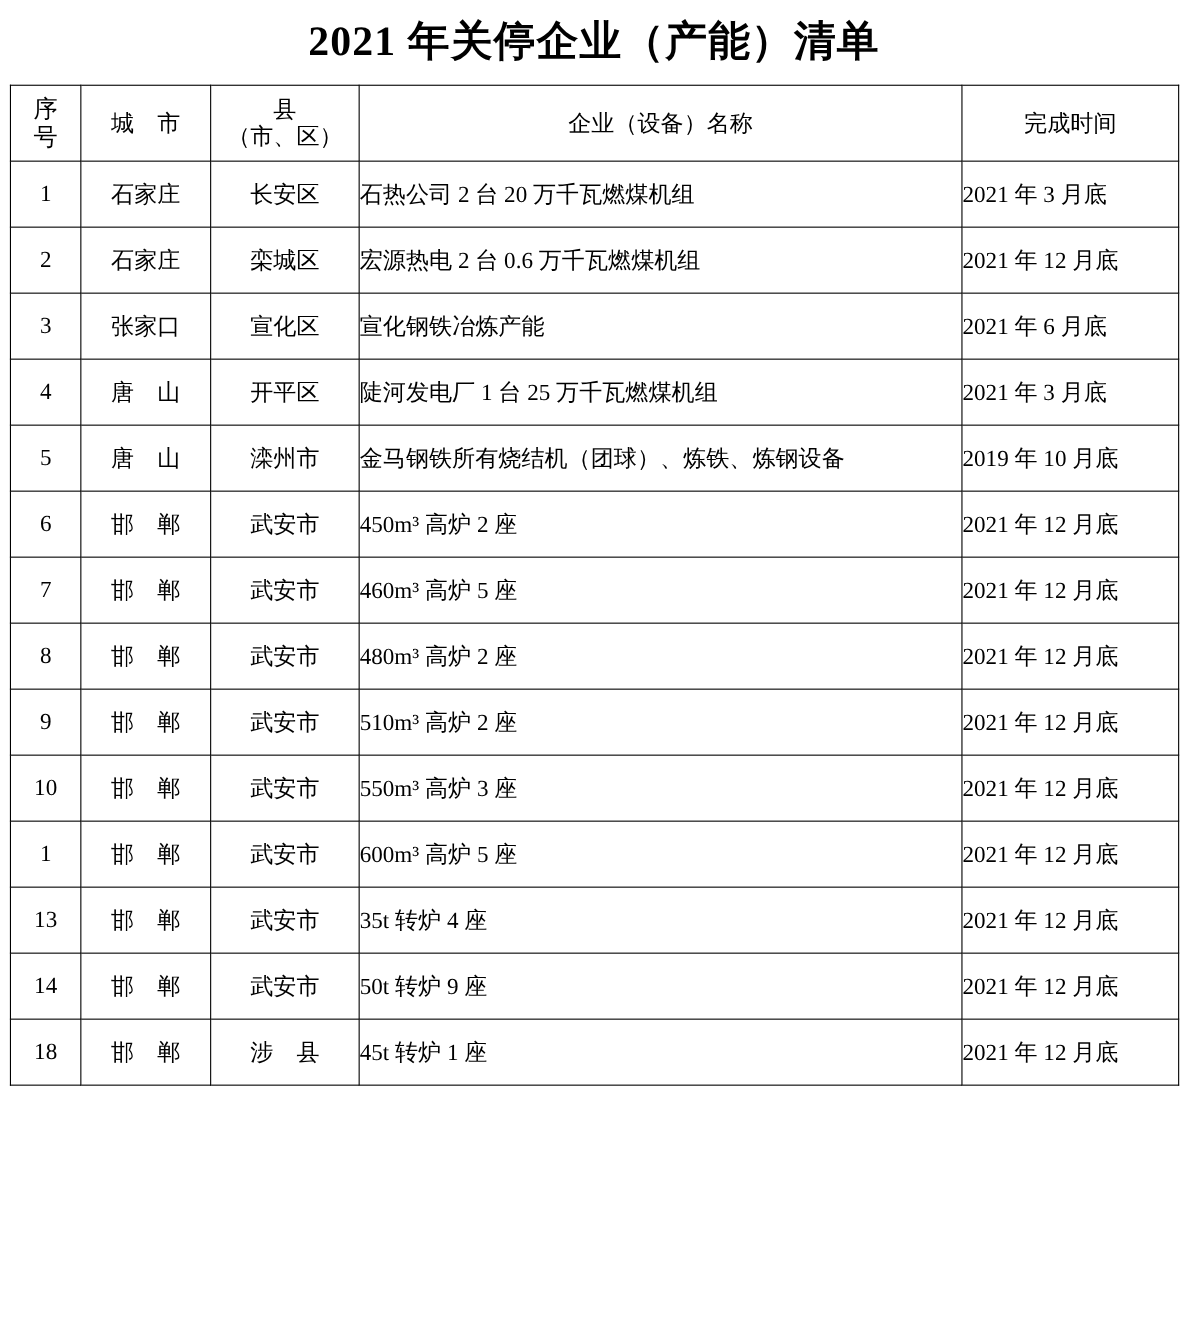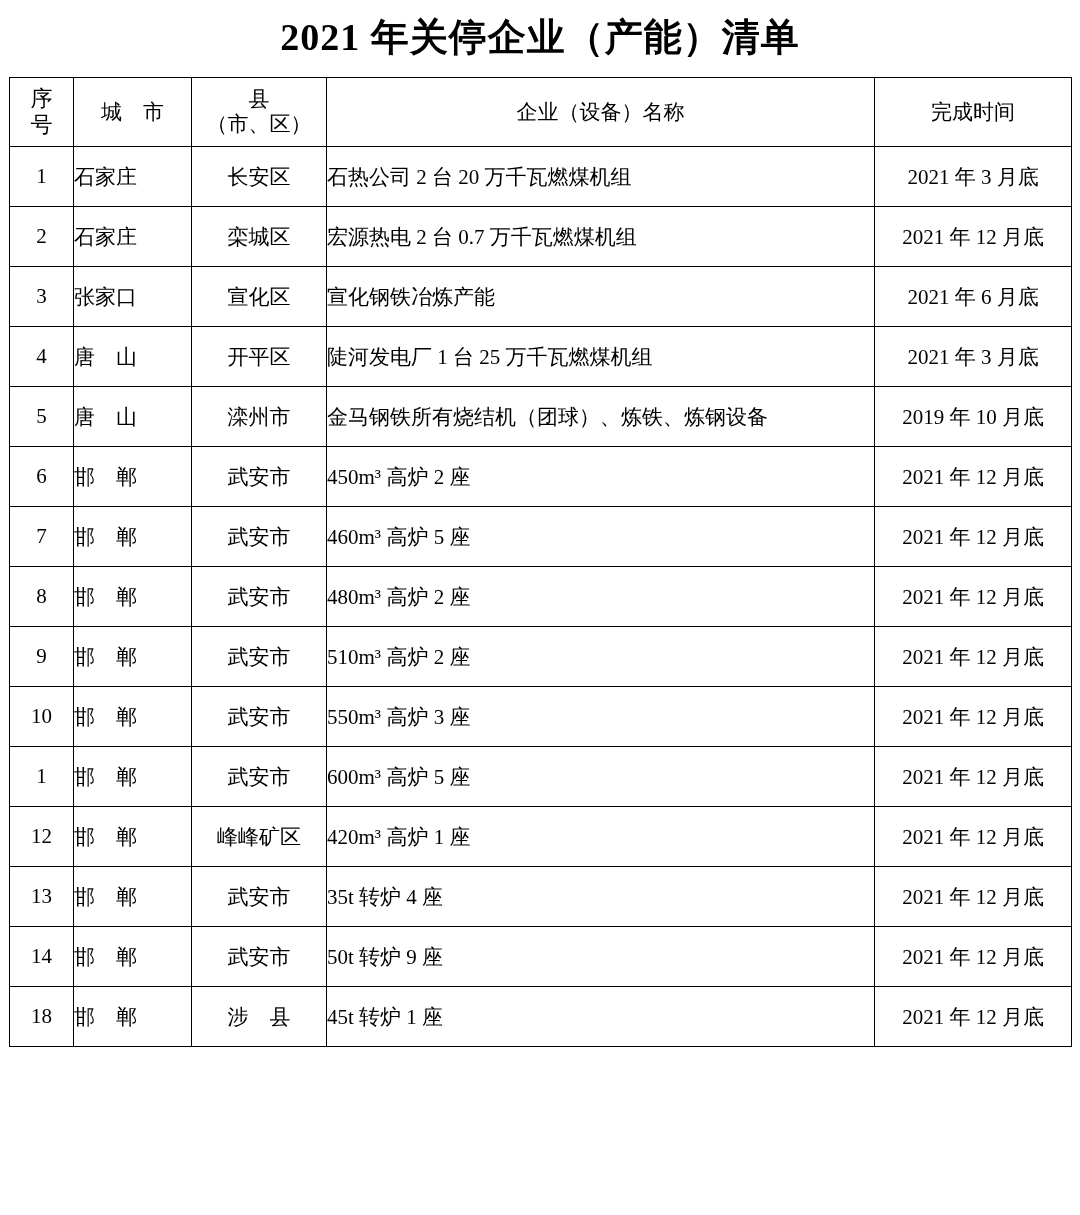"石家庄" td.city { text-align: left -> center }
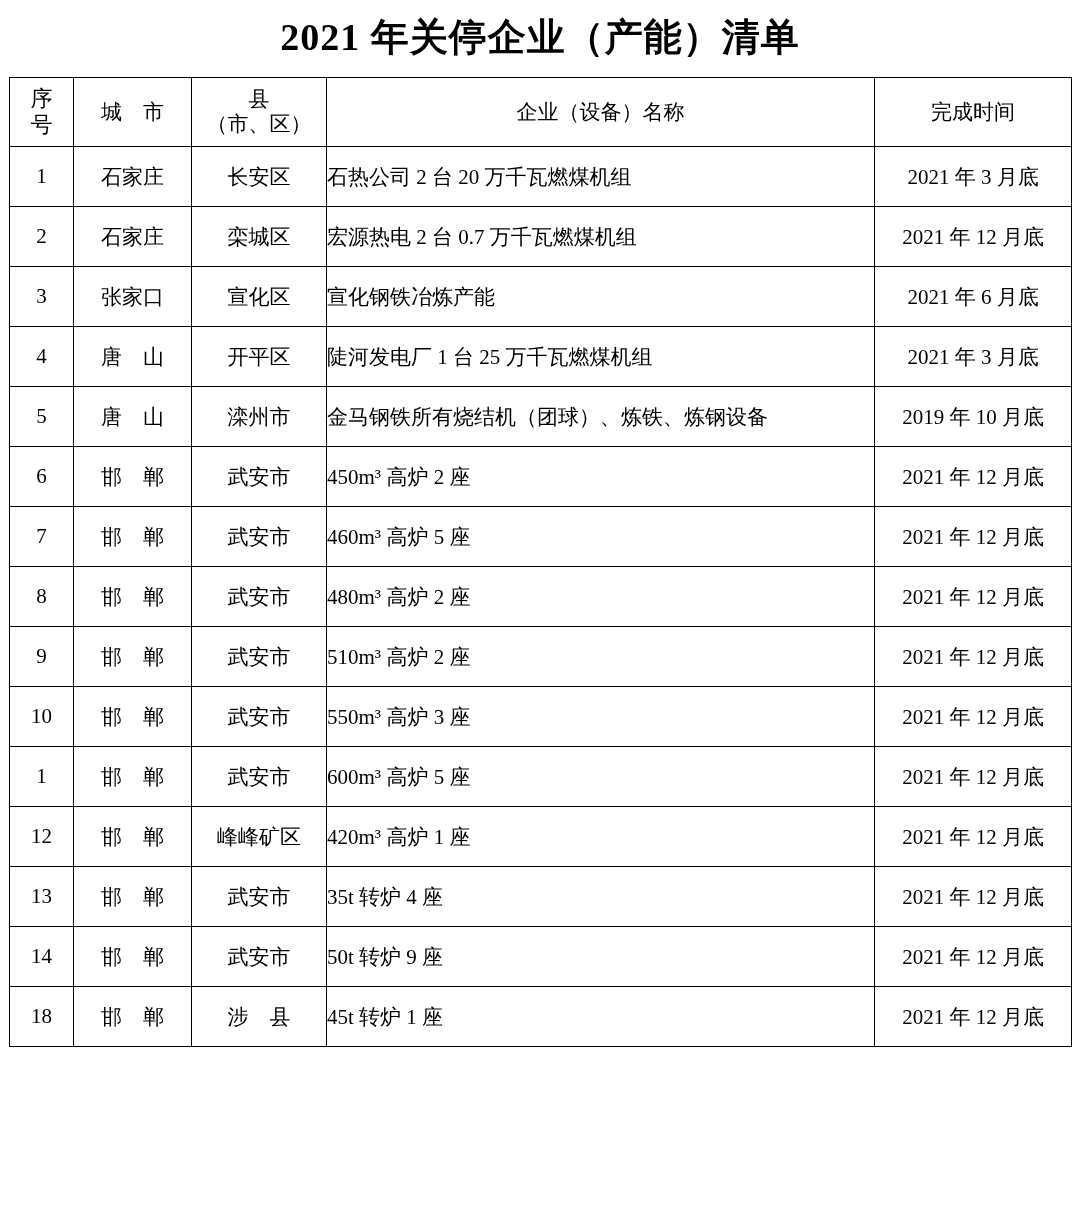"2021 年 3 月底" td.time { text-align: center -> none }
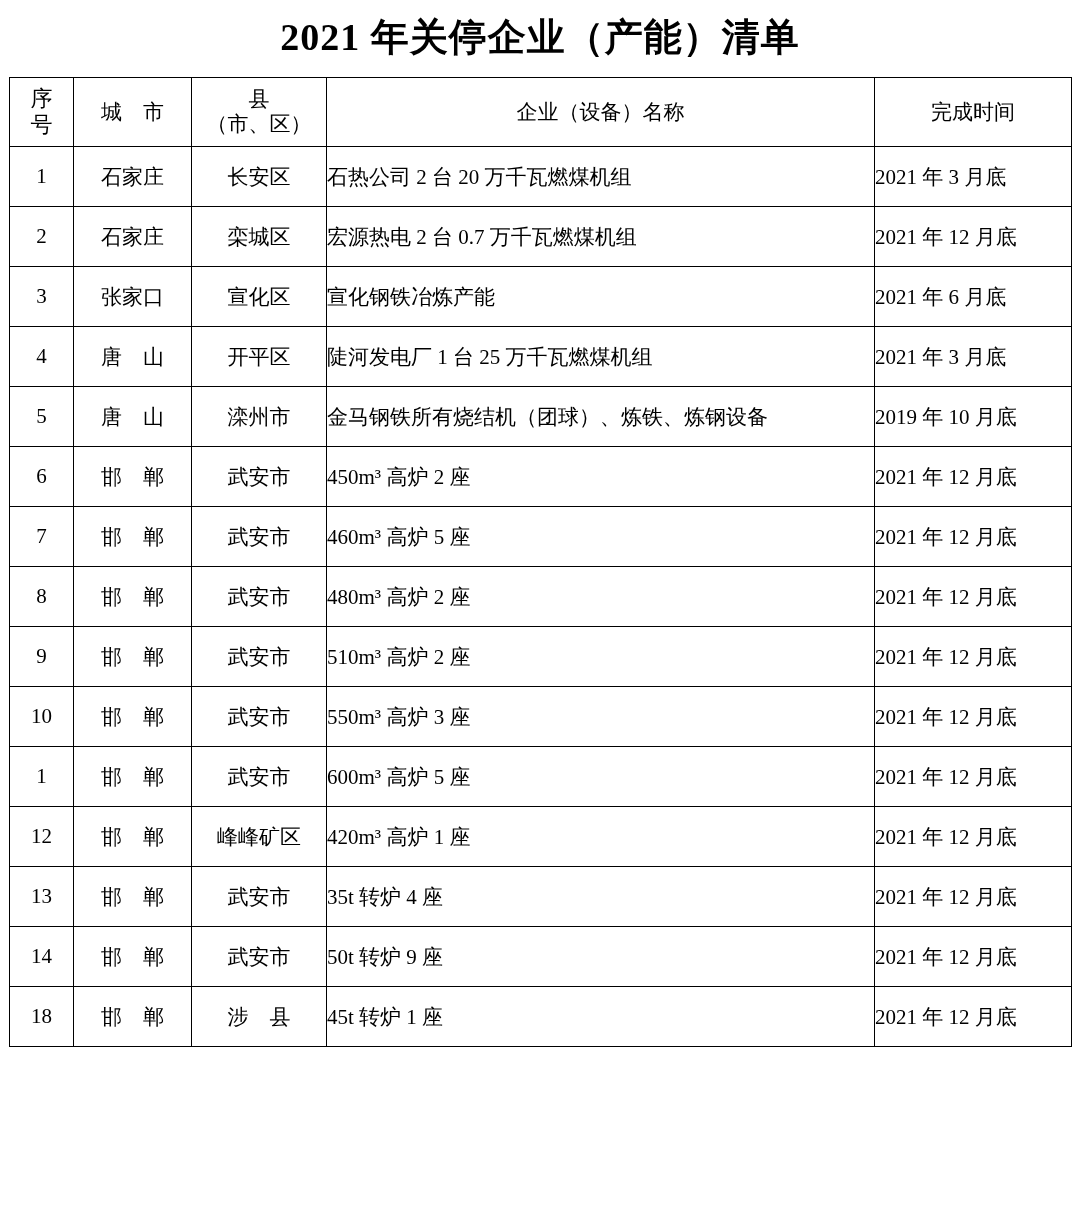"宏源热电 2 台 0.7 万千瓦燃煤机组" td.name { text: 0.7 -> 0.6 }
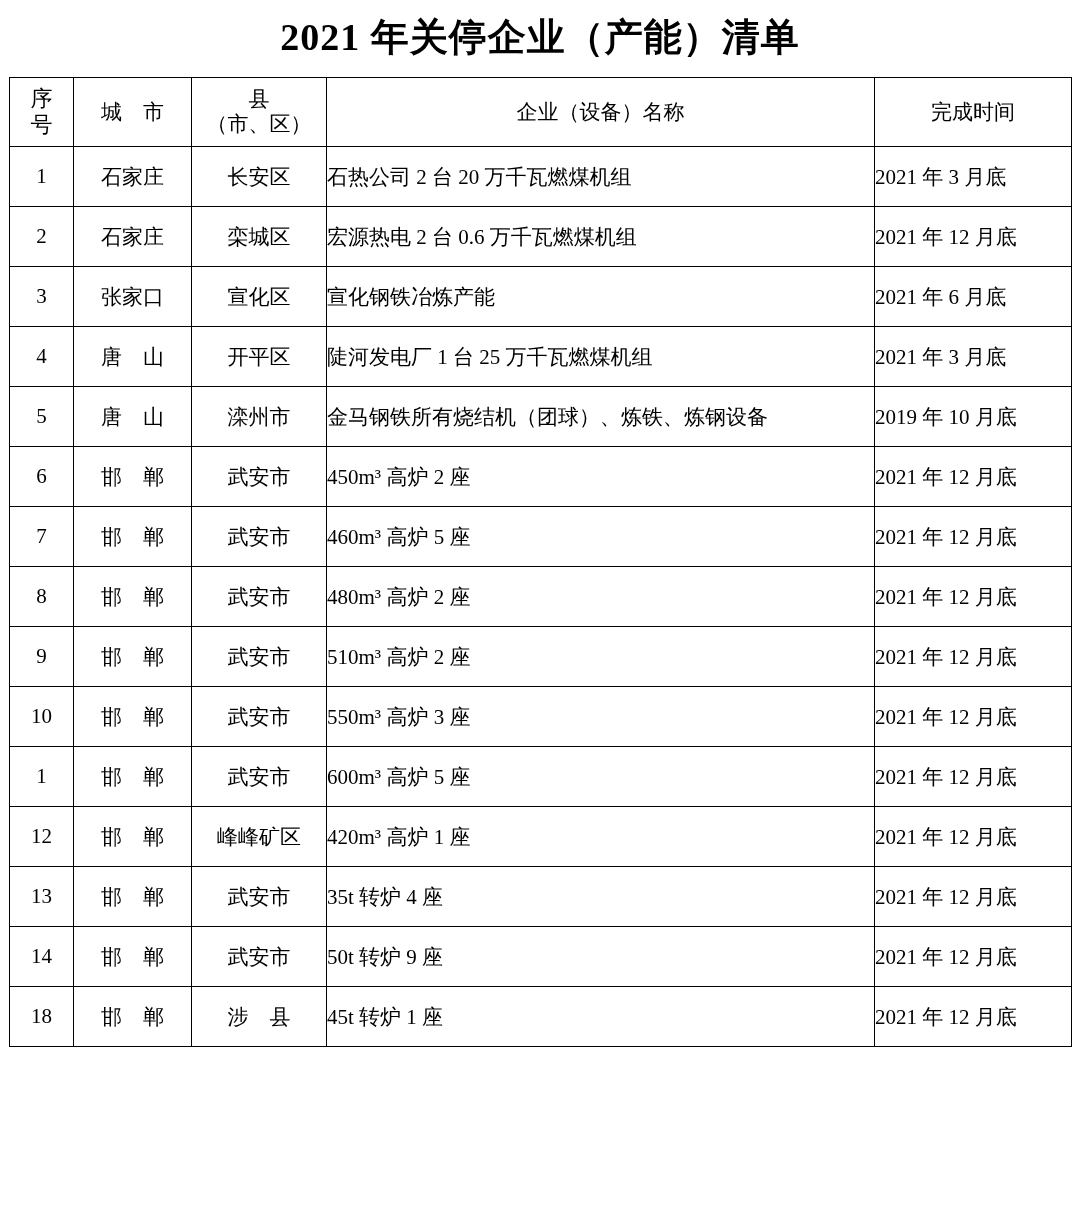"12" tr { html: <tr> <td>12</td> <td>邯 郸</td> <td>峰峰矿区</td> <td>420m³ 高炉 1 座</td> <td>2021 年 12 月底</td> </tr> -> none }
